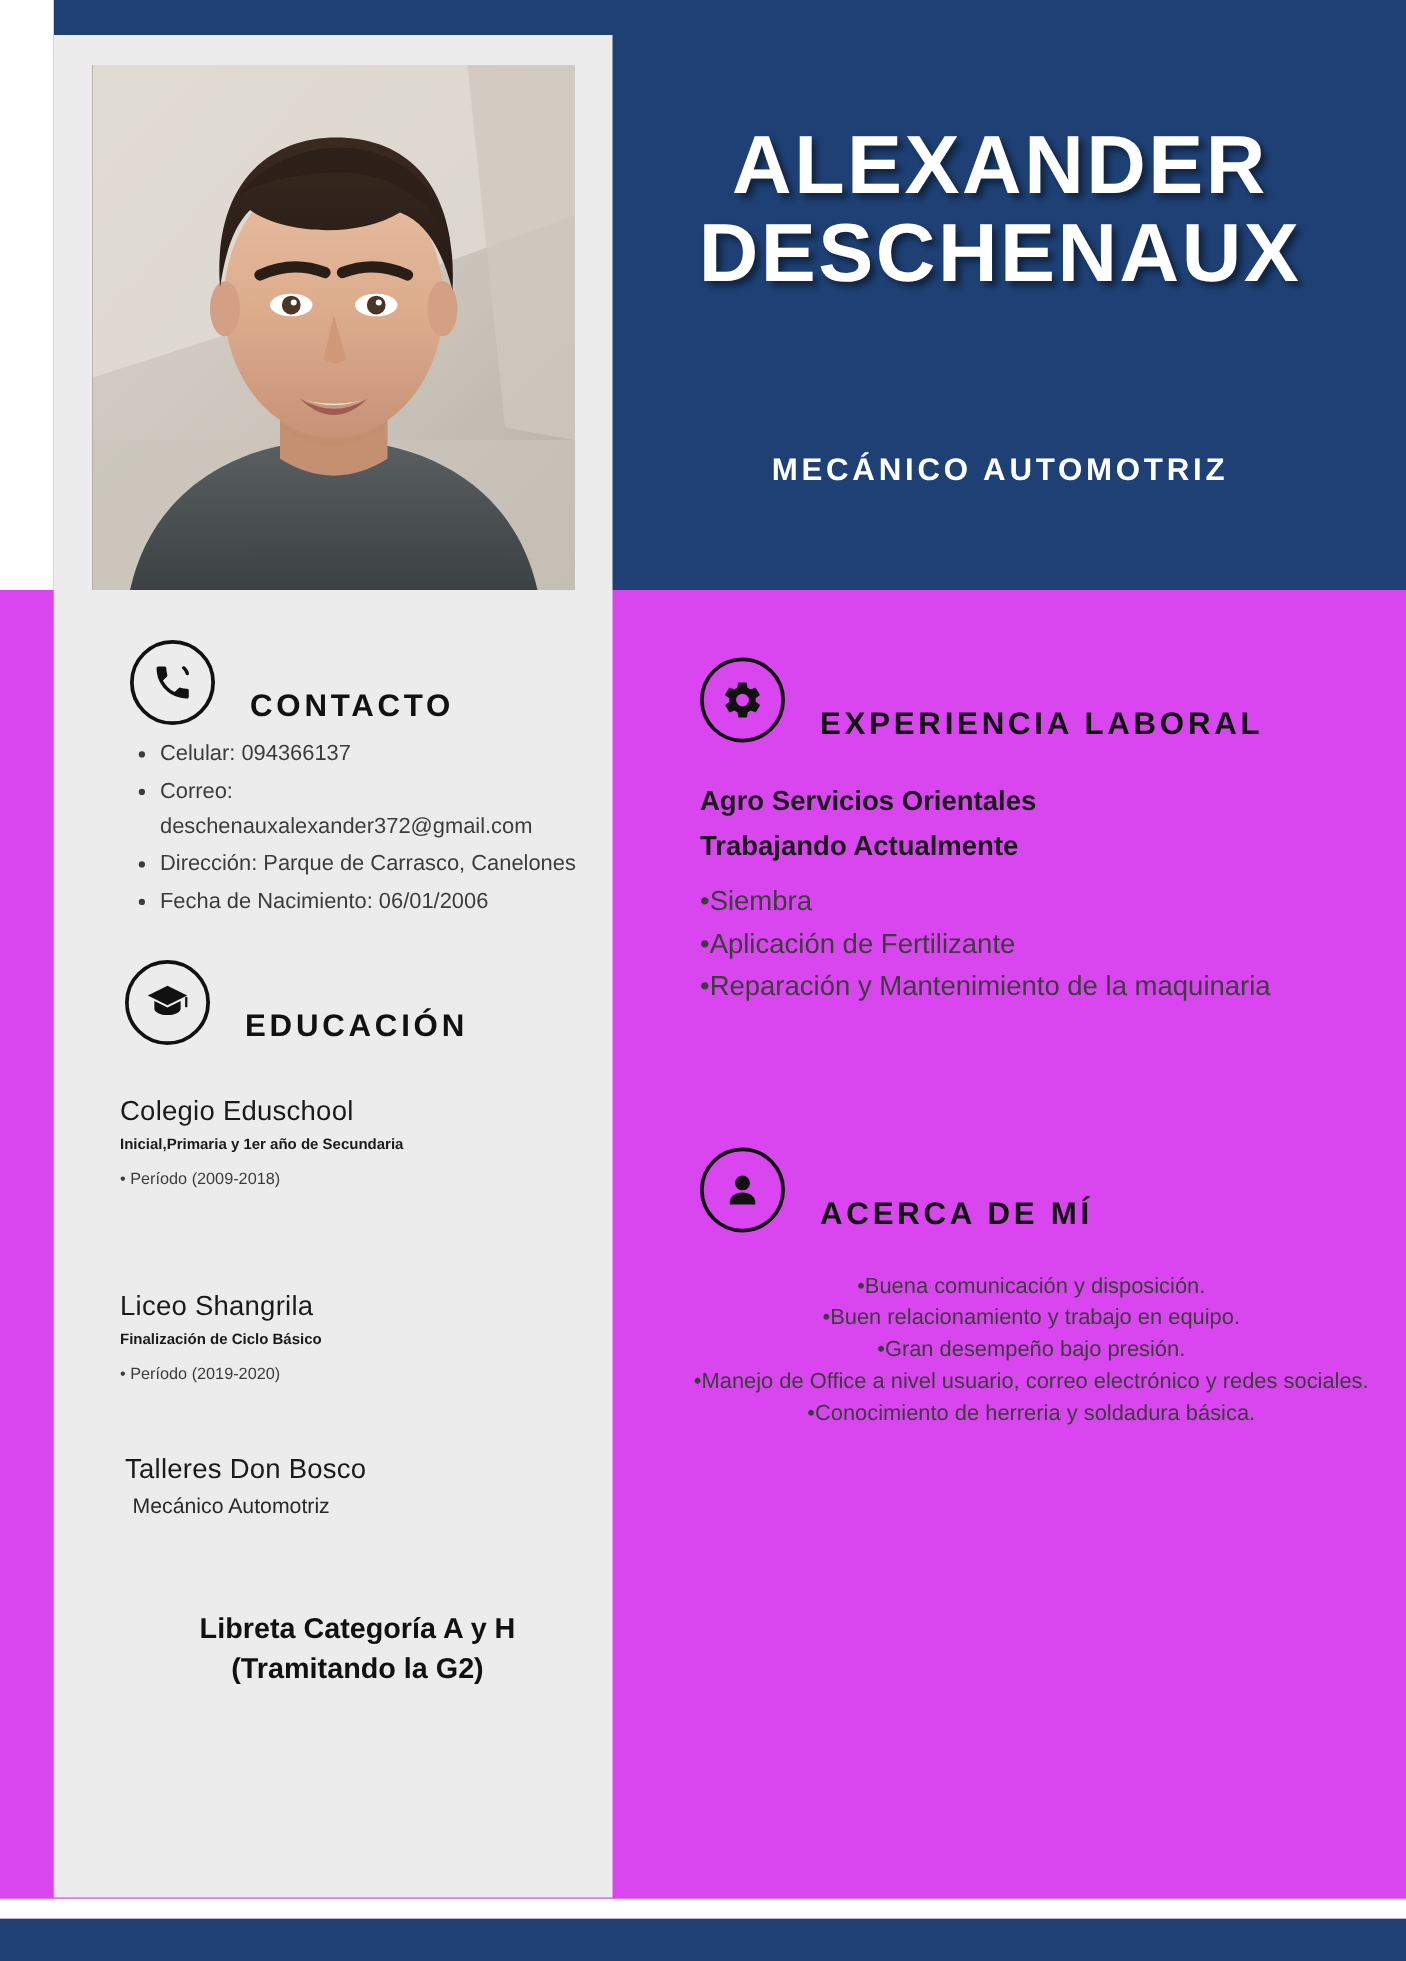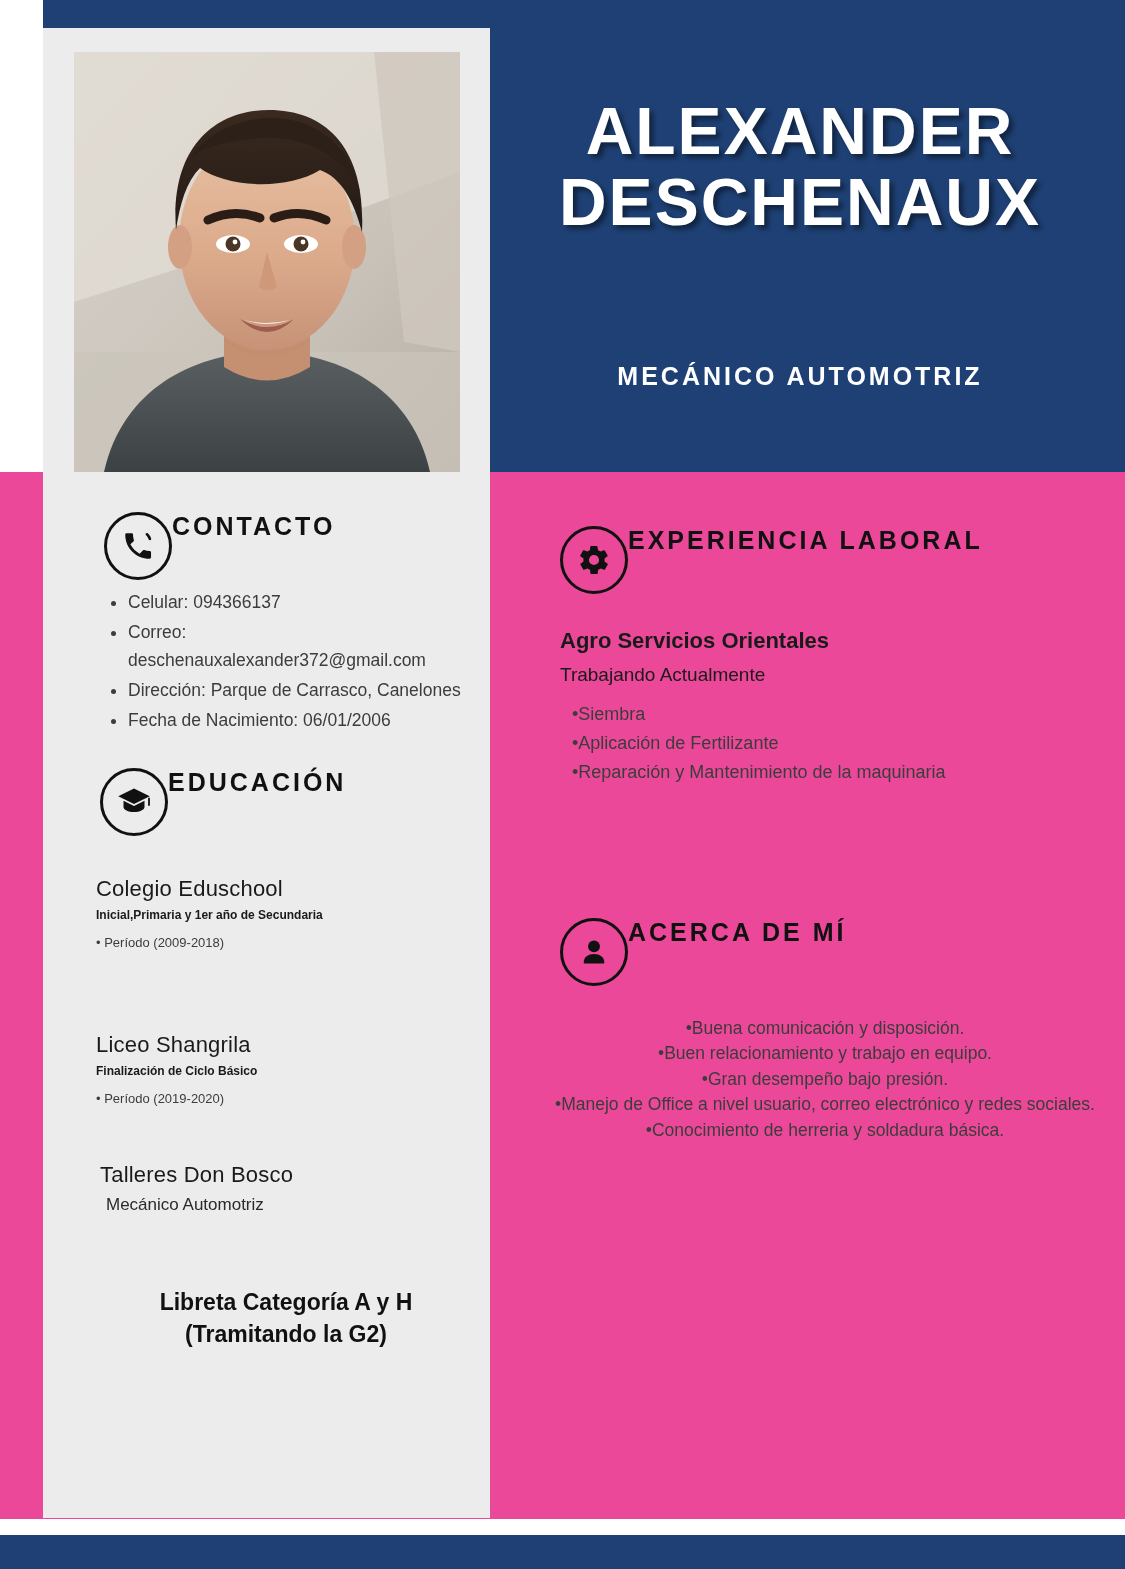"ALEXANDER" #page { background: #ec4899 -> #d946ef }
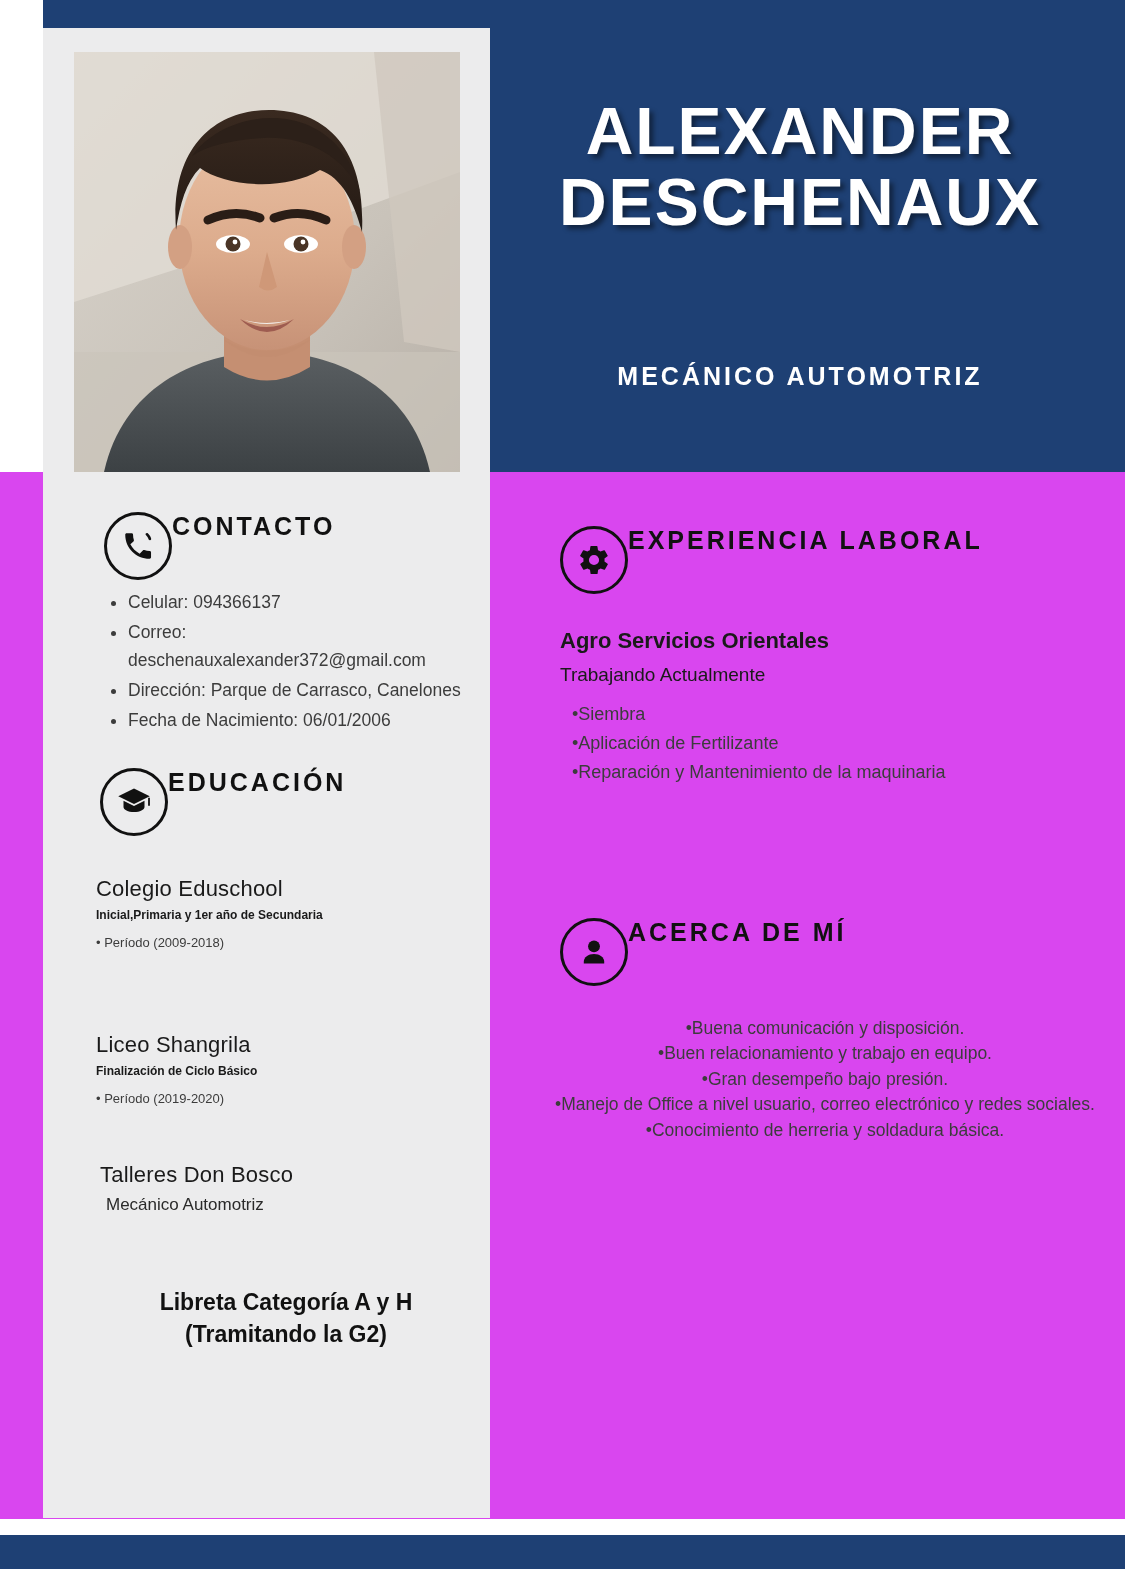"CONTACTO" .sec-head { align-items: flex-start -> flex-end; gap: 0 -> 28px }
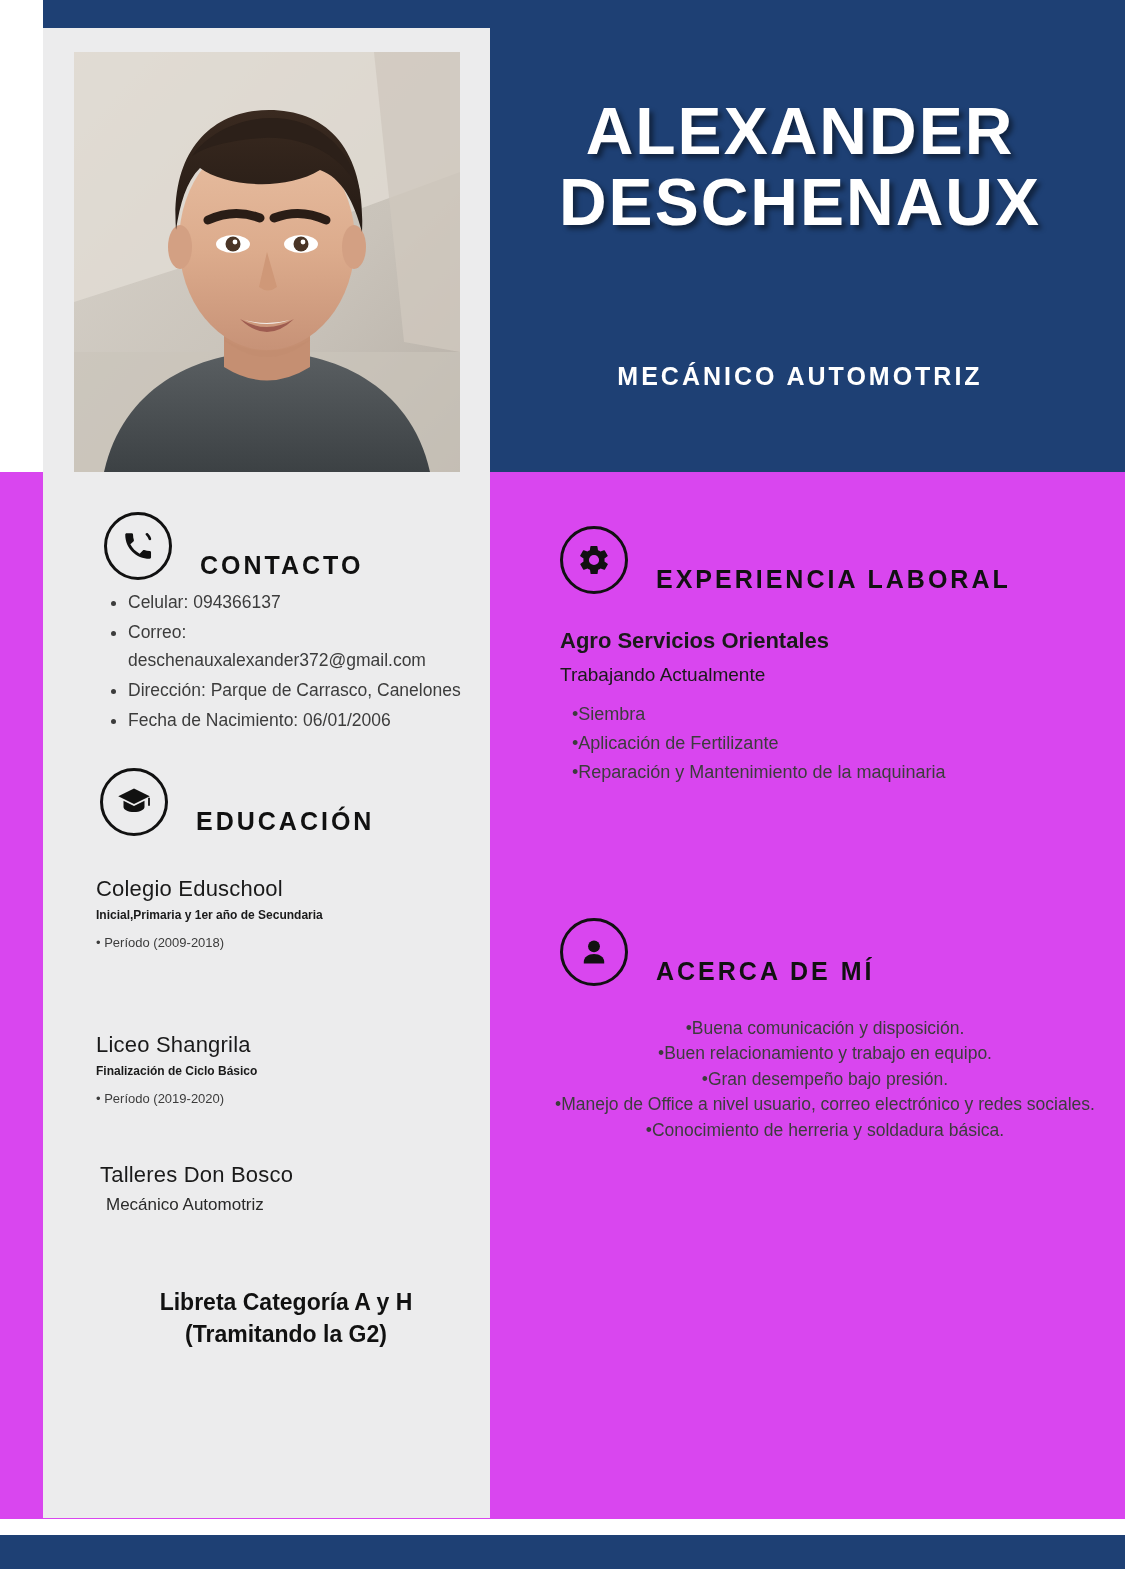"Trabajando Actualmente" .exp-status { font-size: 19px -> 22px; font-weight: 400 -> 700 }
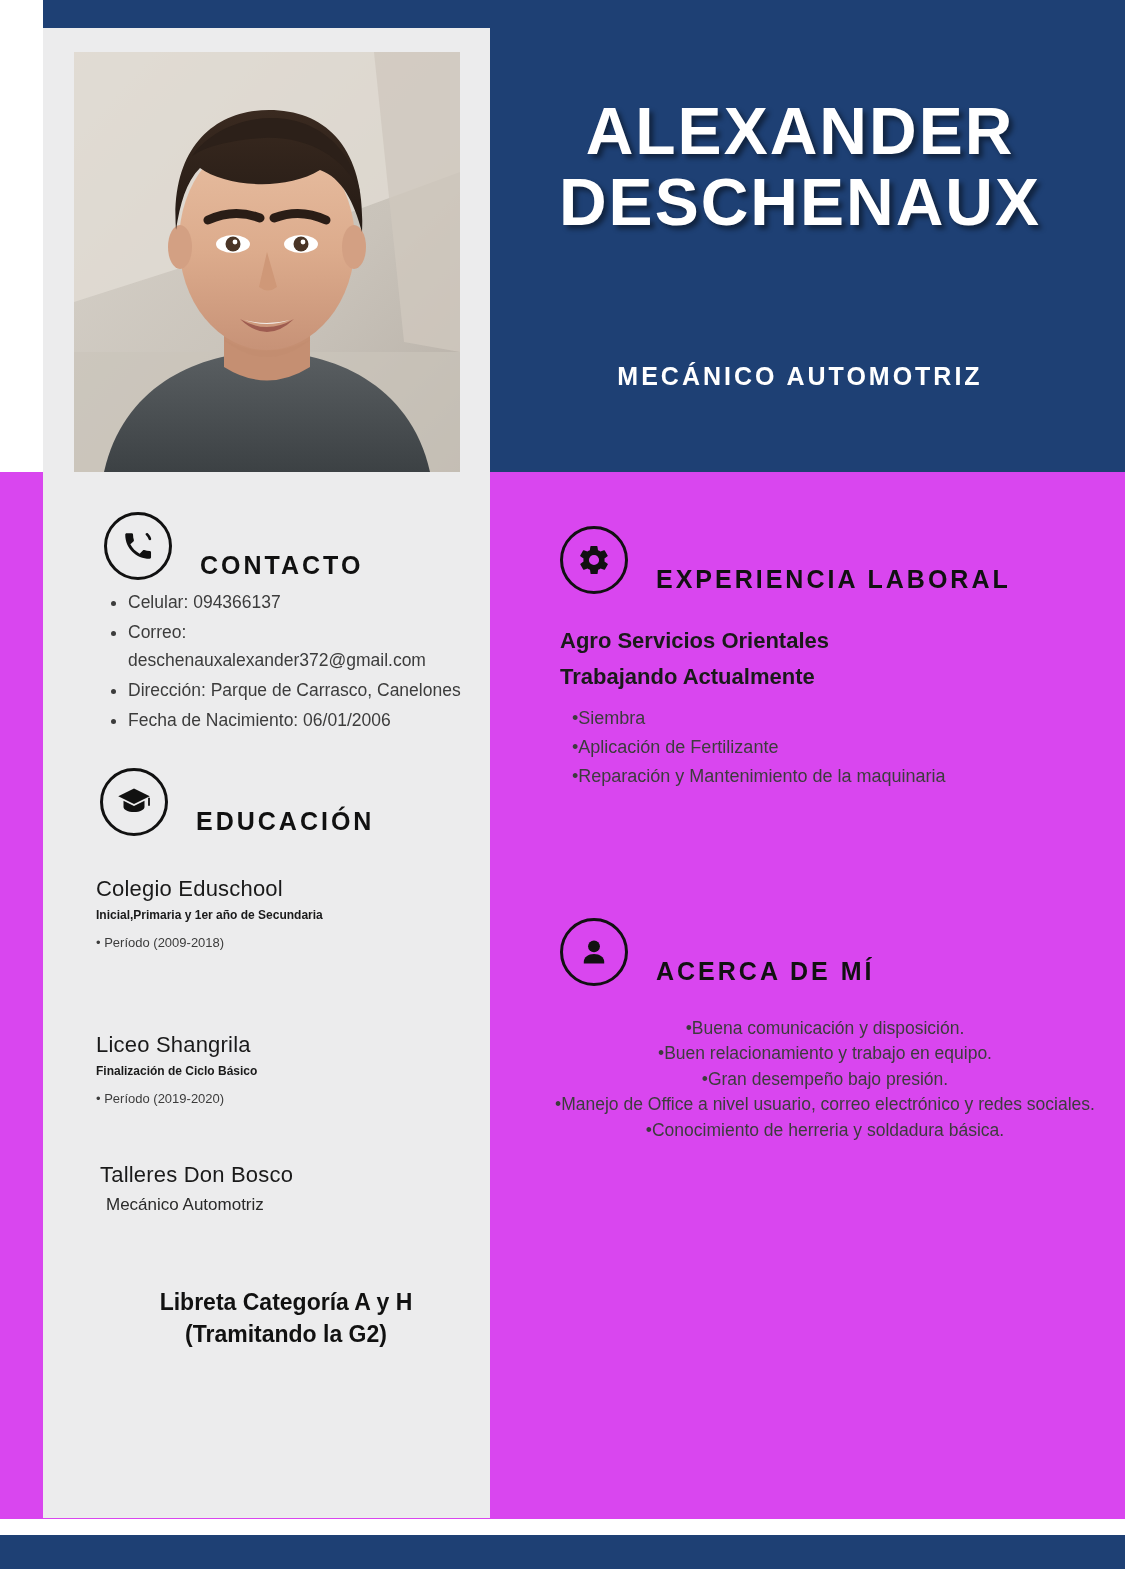"•Siembra" .exp-item { font-size: 18px -> 22px; margin: 0 0 8px 12px -> 0 0 8px 0 }
